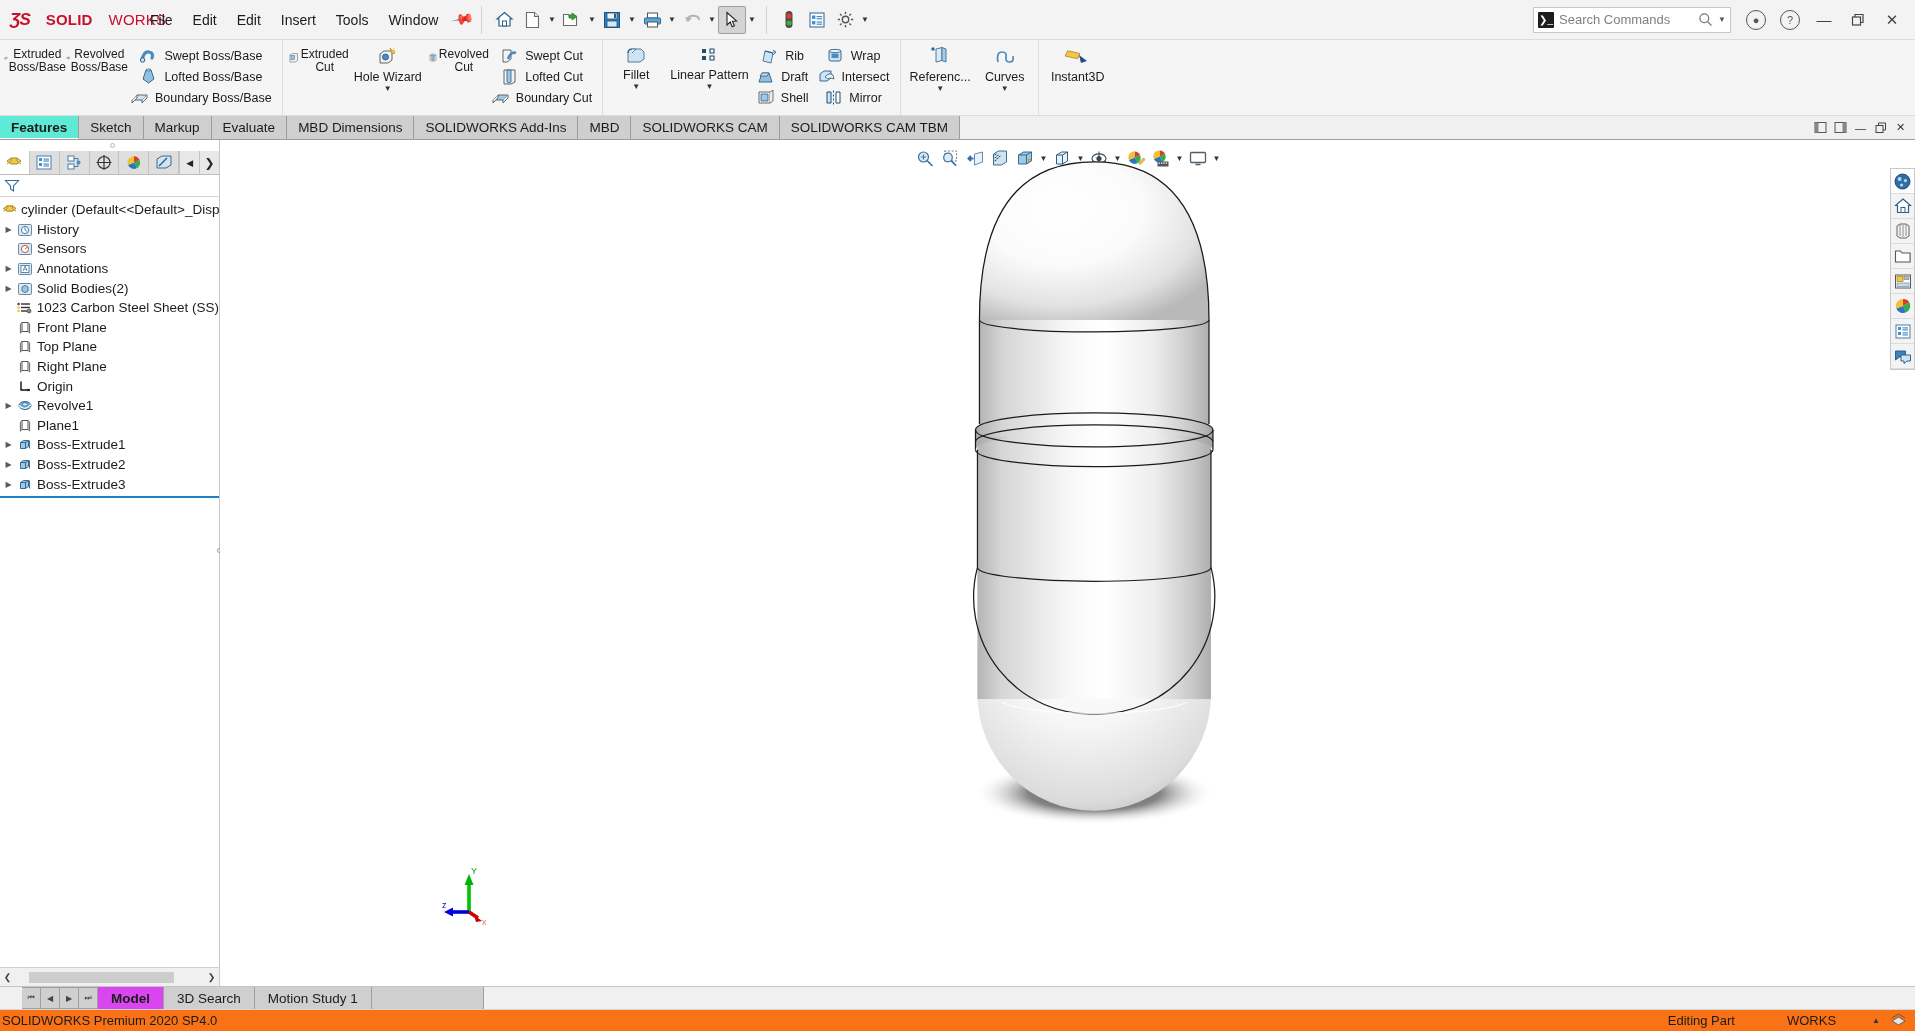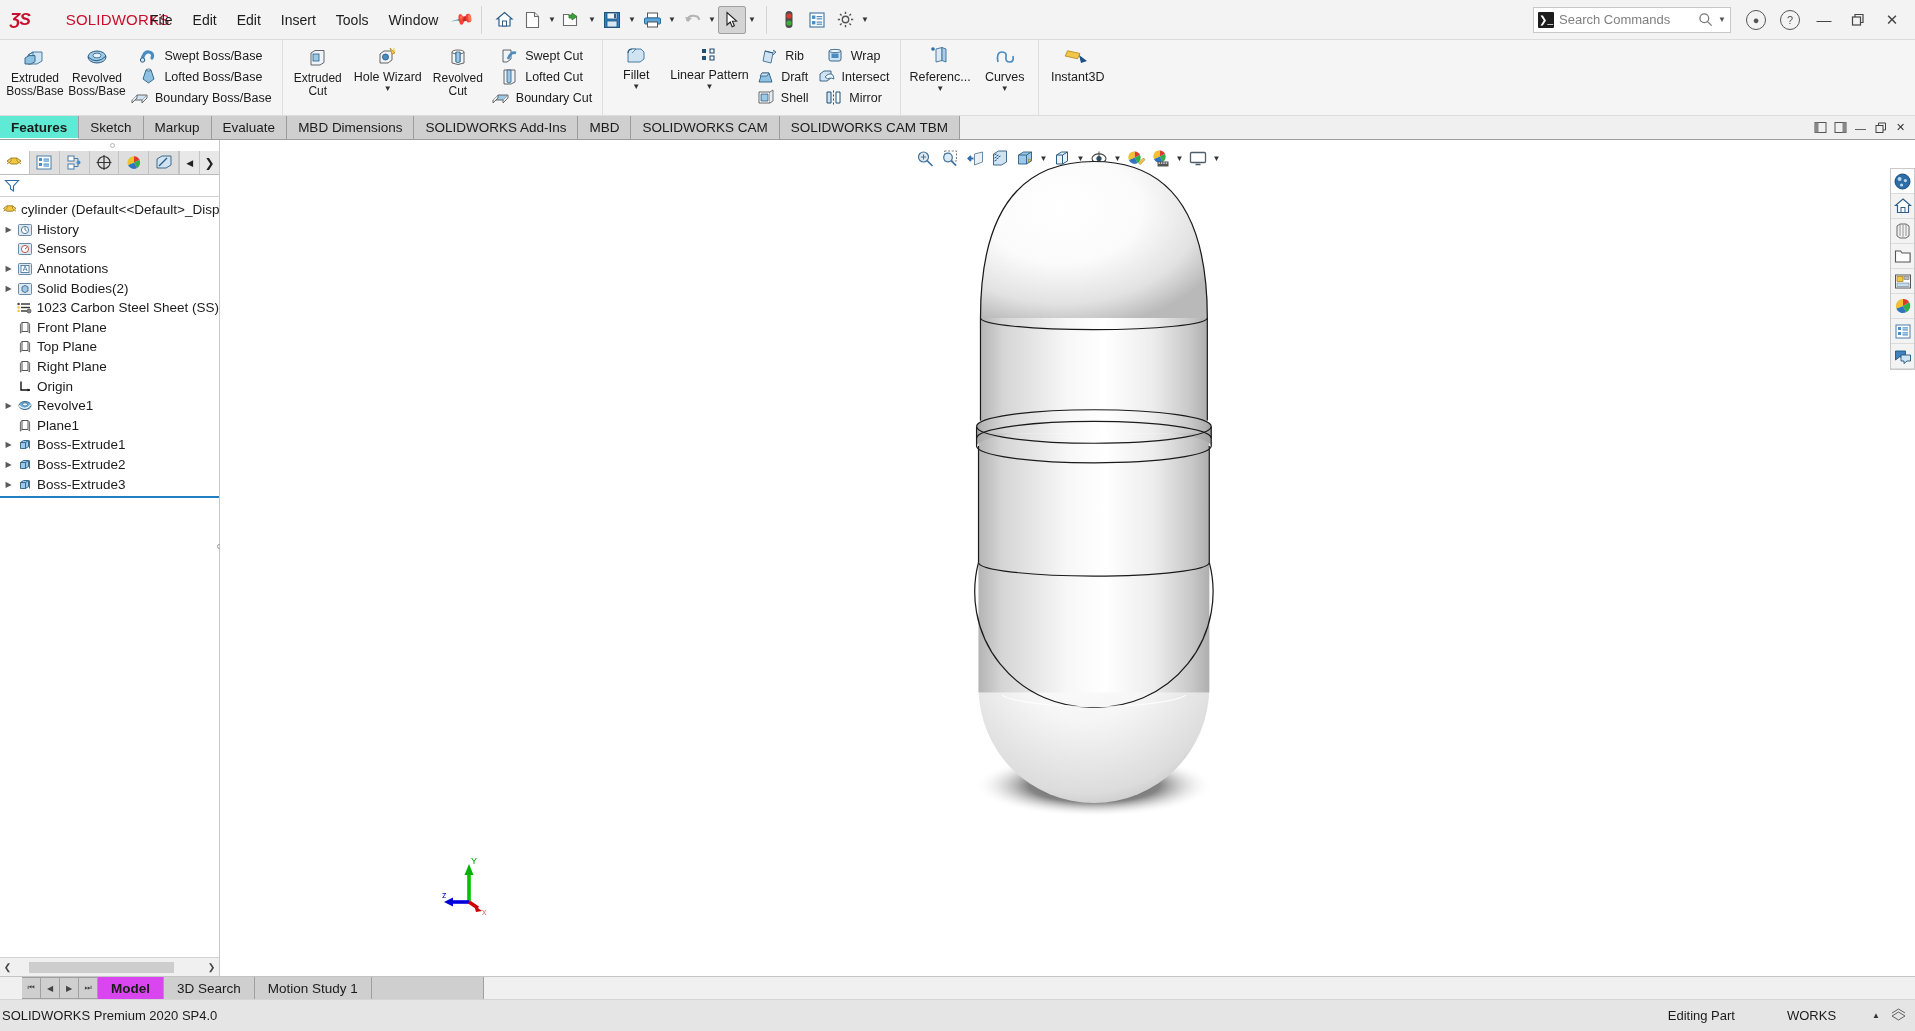"ƷS" .sw-logo { gap: 0 -> 16px }
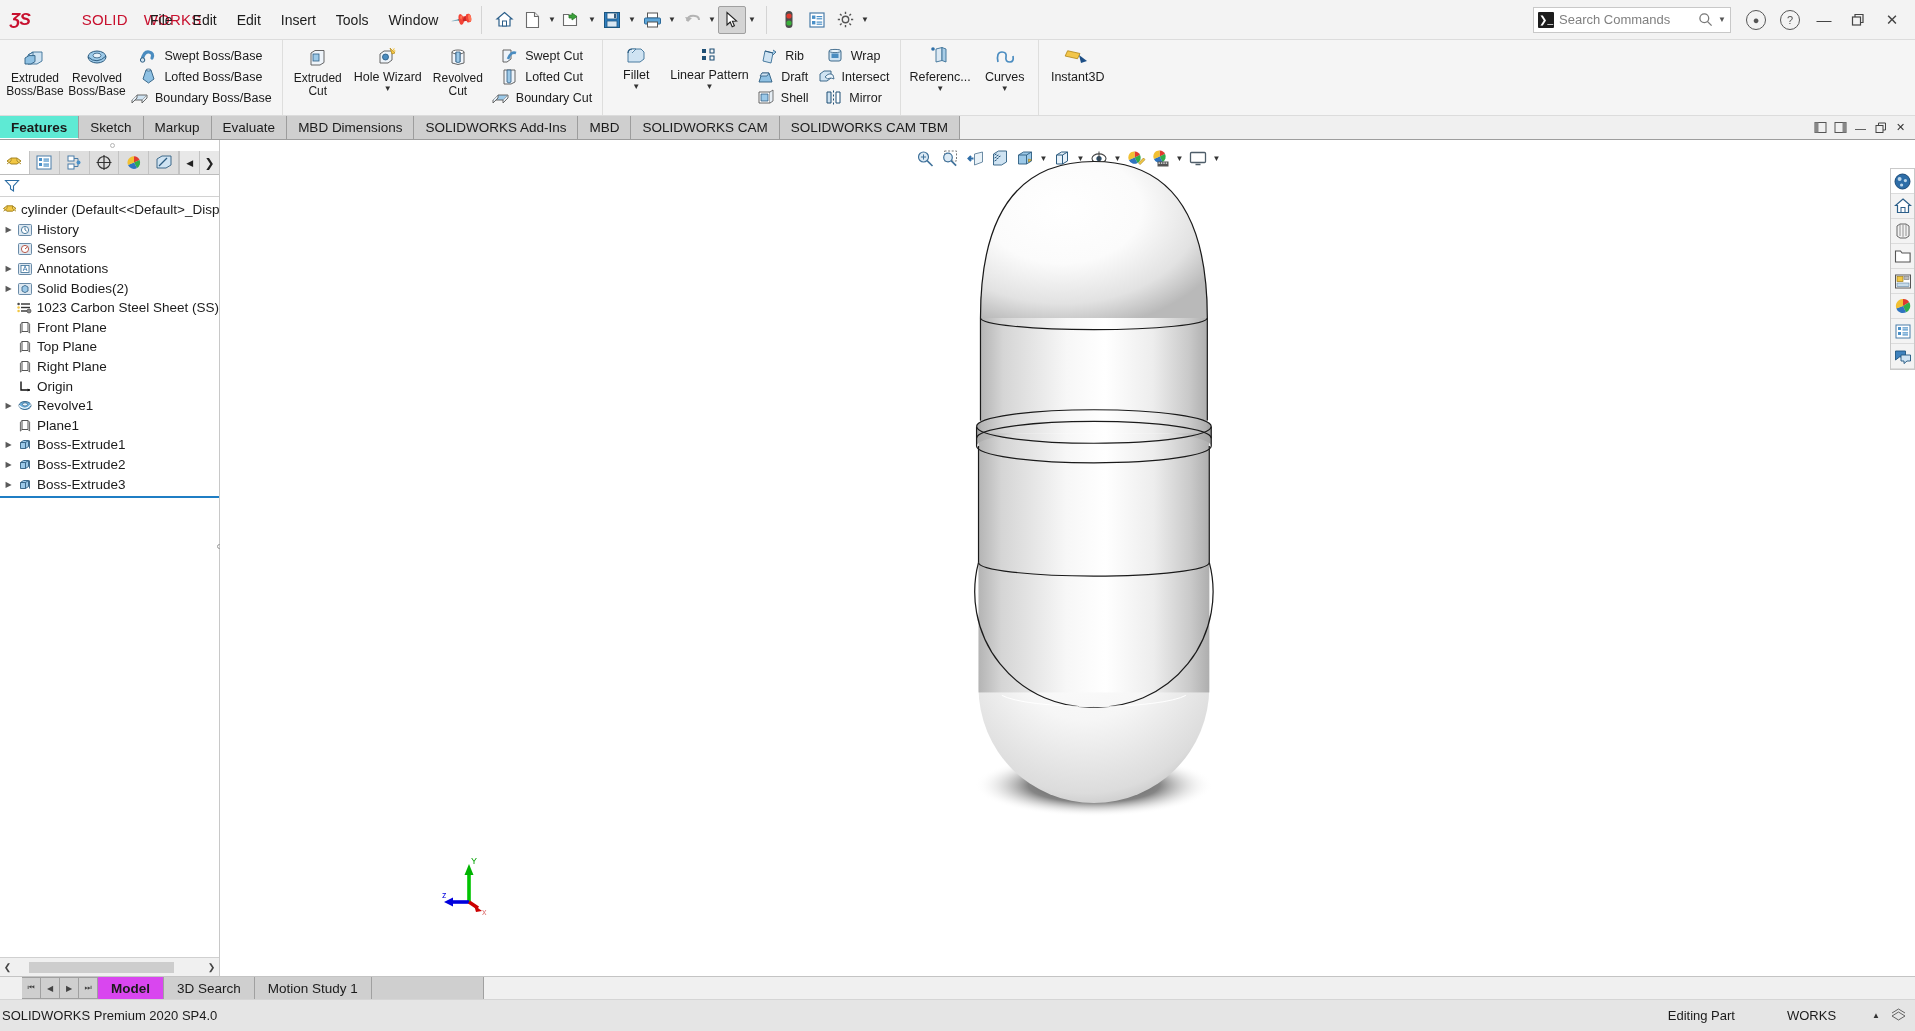"SOLID" .sw-logo .solid { font-weight: normal -> bold; margin-left: 36px -> none }
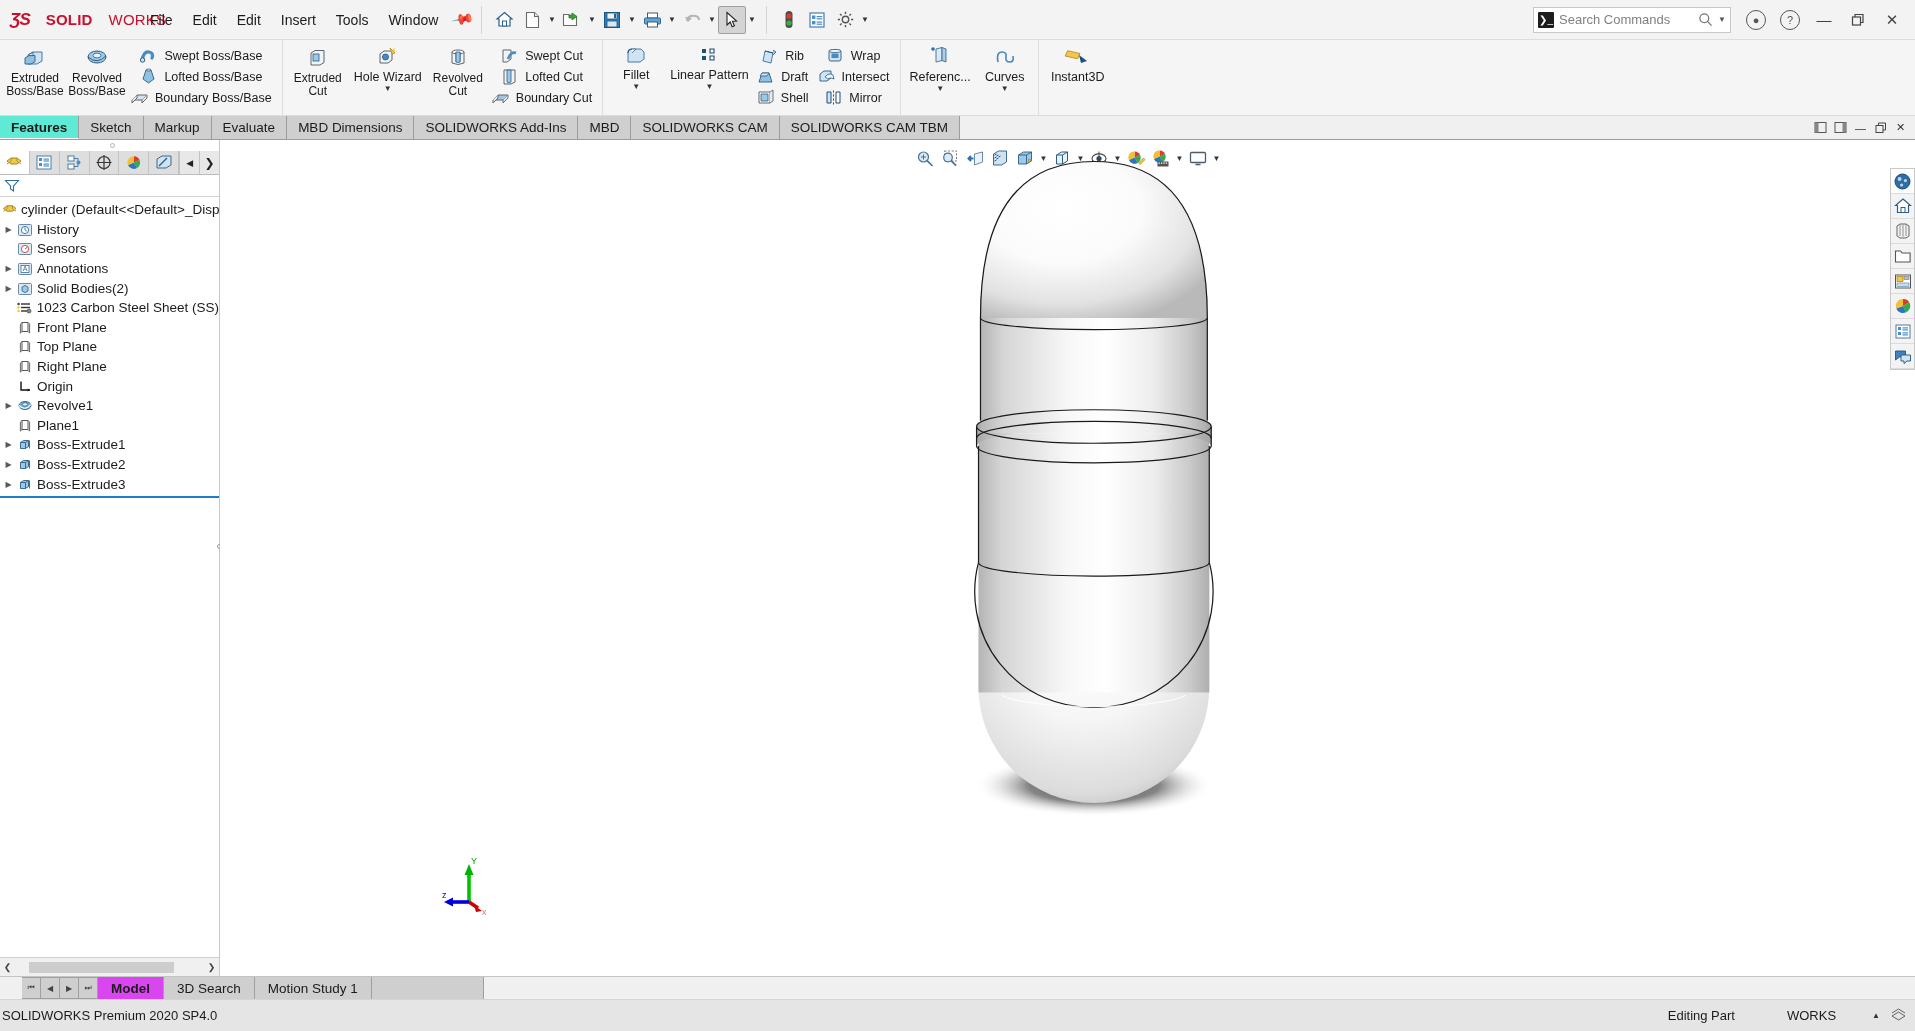"Extruded" .rbig { align-items: center -> none; flex-direction: column -> none }
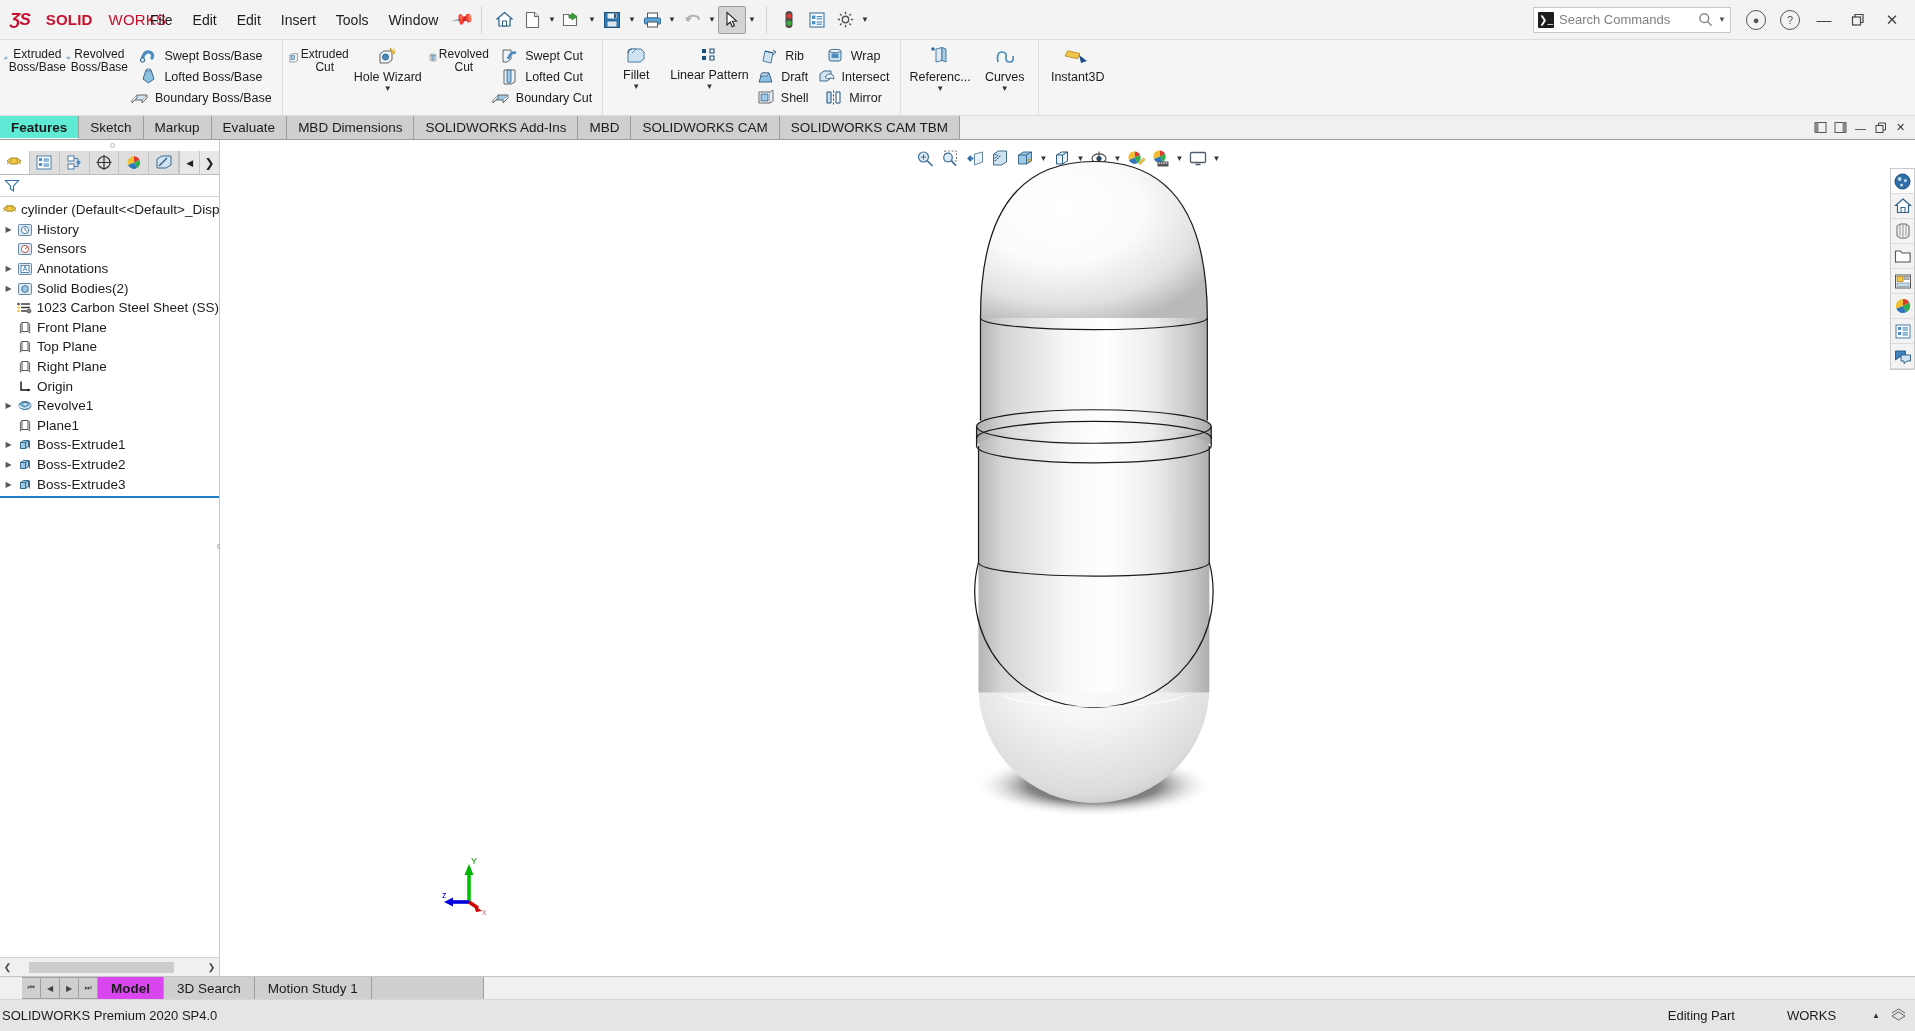"SOLIDWORKS Premium 2020 SP4.0" .statusbar { background: #e5e5e5 -> #f97316; height: 32px -> 22px }
